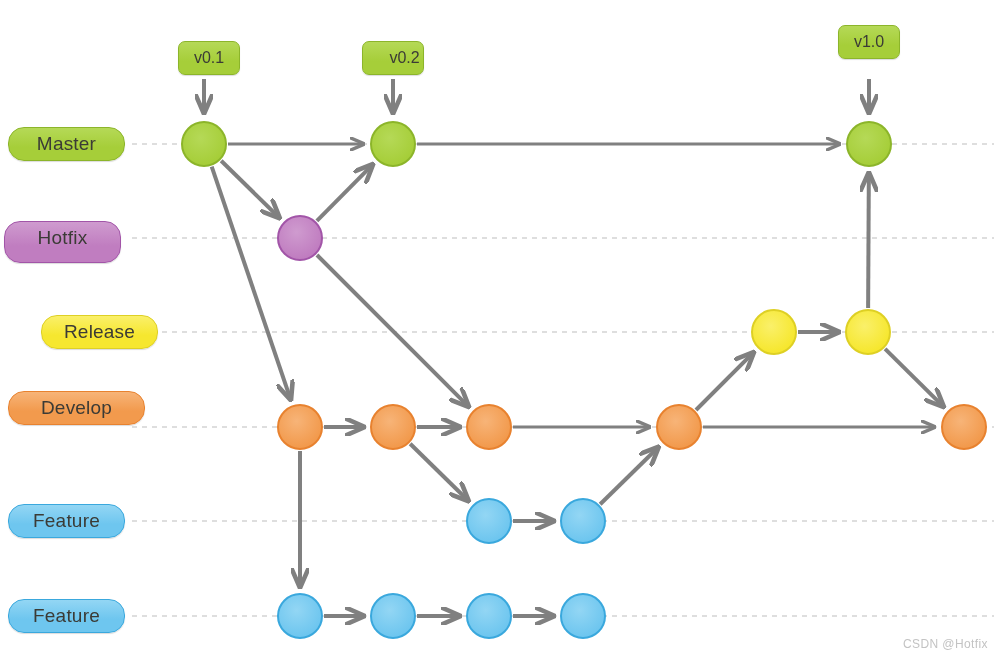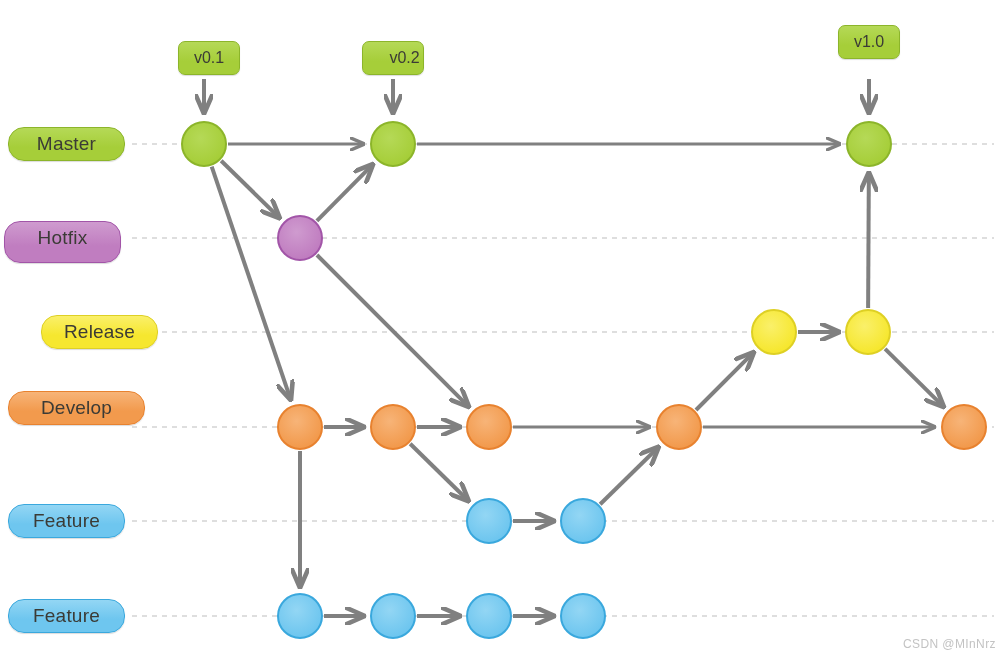"CSDN @MInNrz" div.watermark { text: @MInNrz -> @Hotfix }
